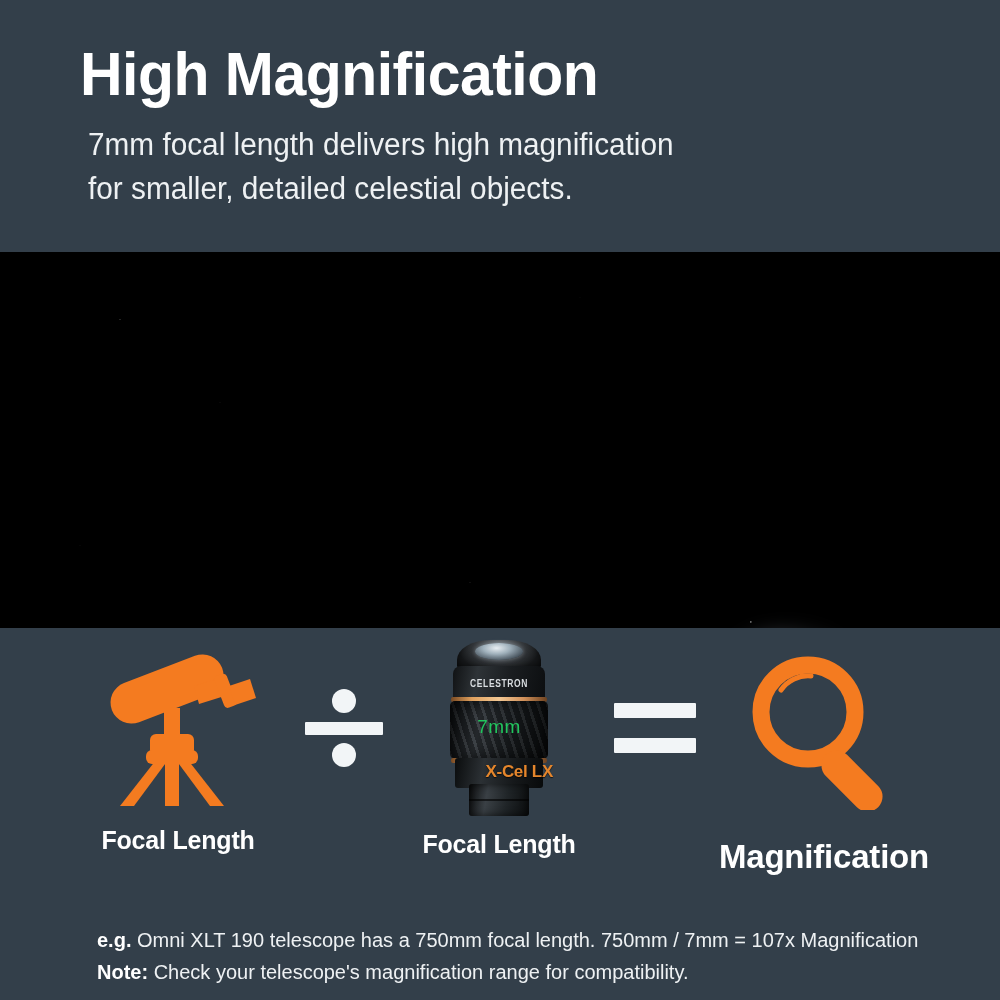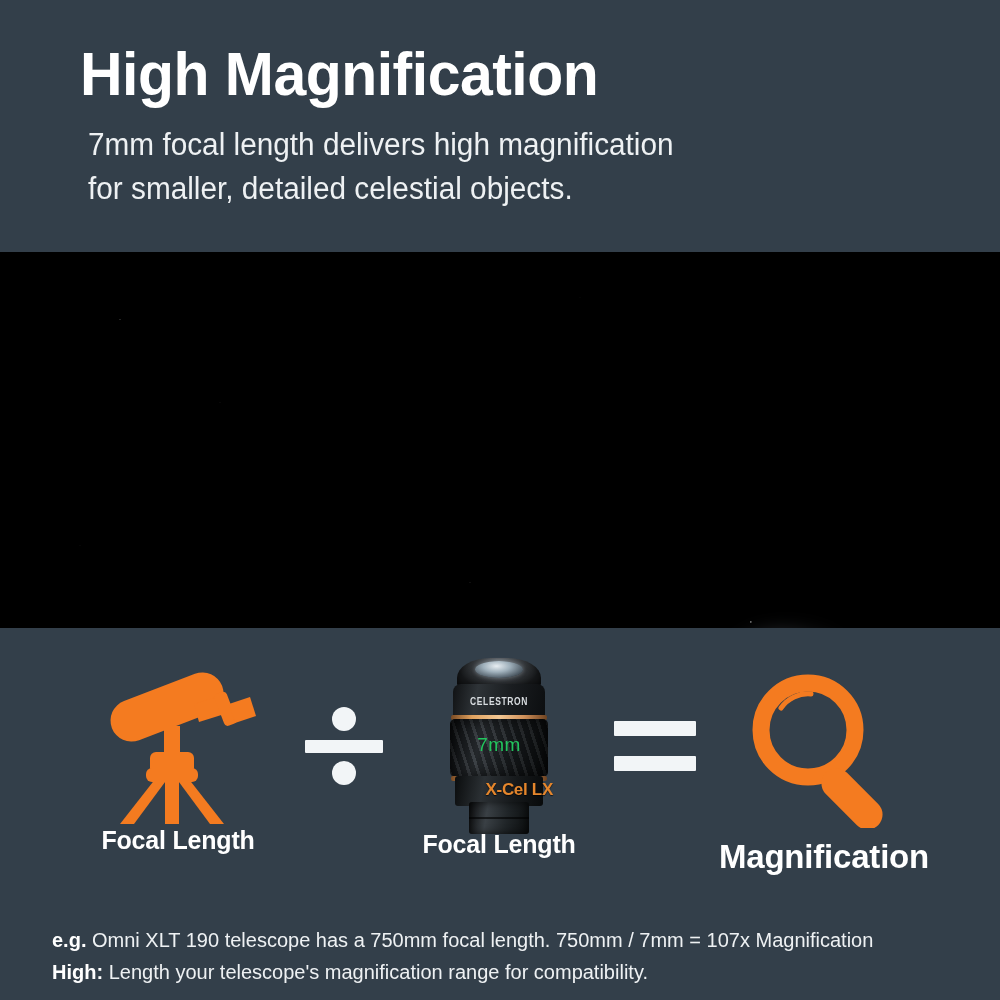"CELESTRON" .formula-row { top: 28px -> 10px }
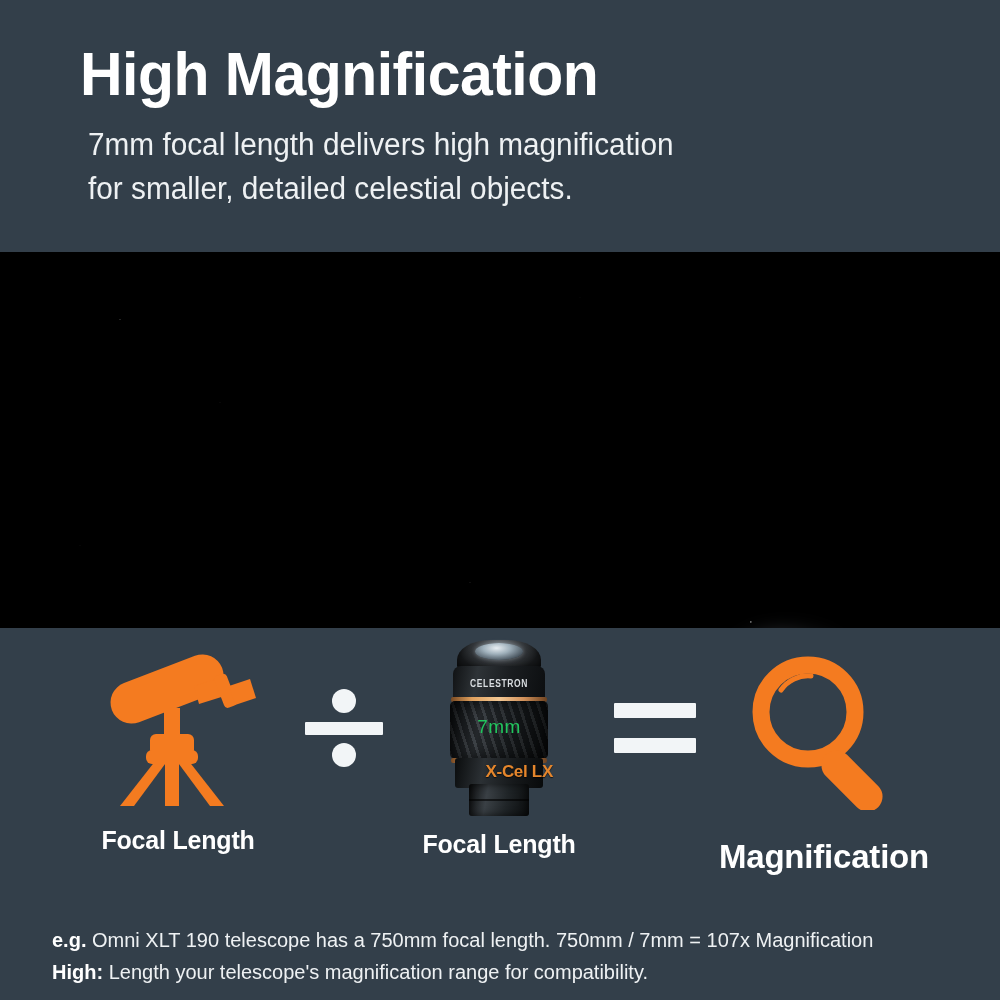"e.g." .notes b { margin-left: none -> 45px }
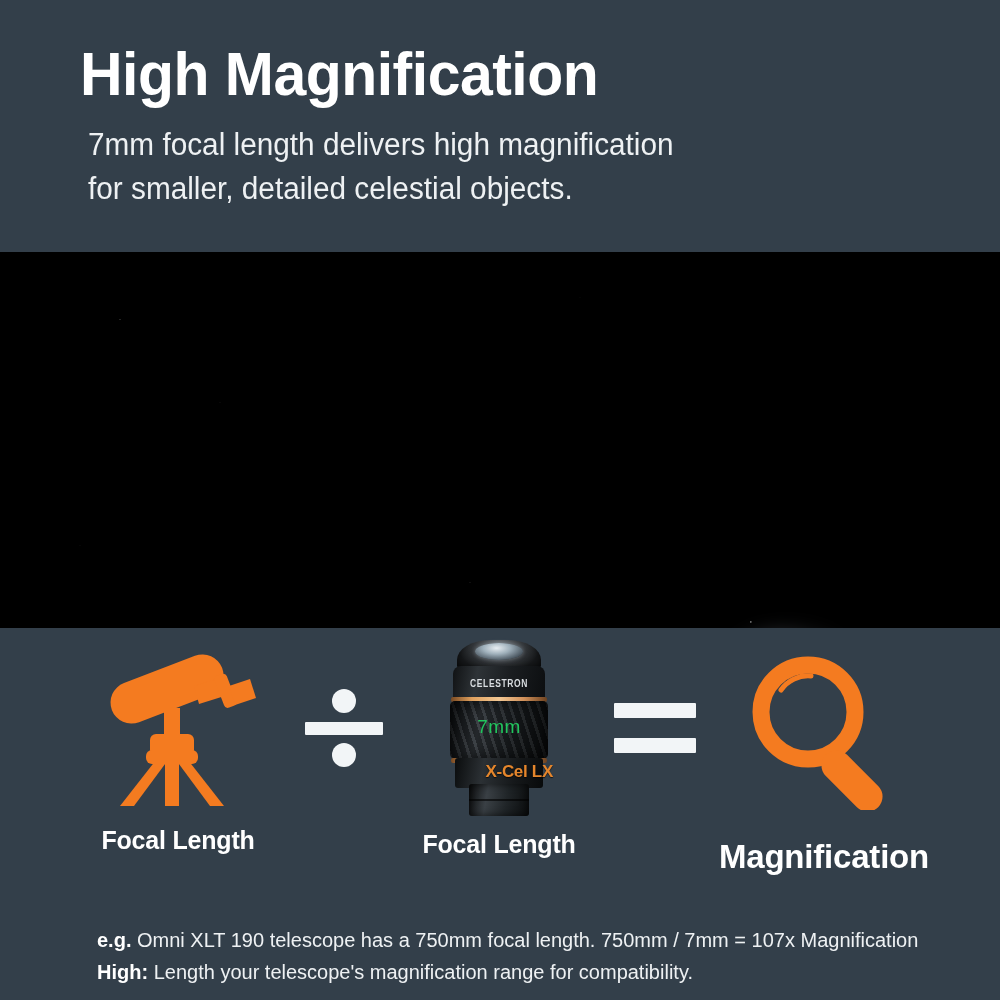"High:" b { text: High -> Note }
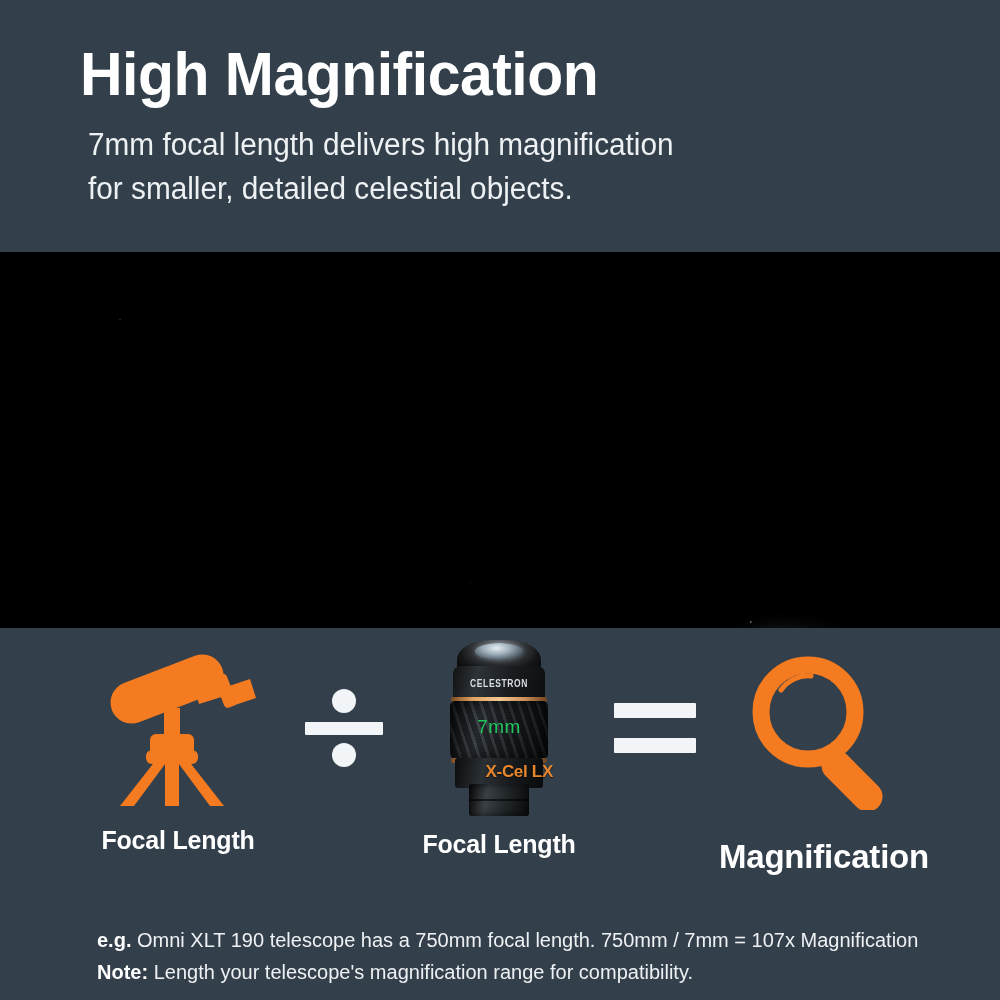"Length your telescope's magnification" span { text: Length -> Check }
